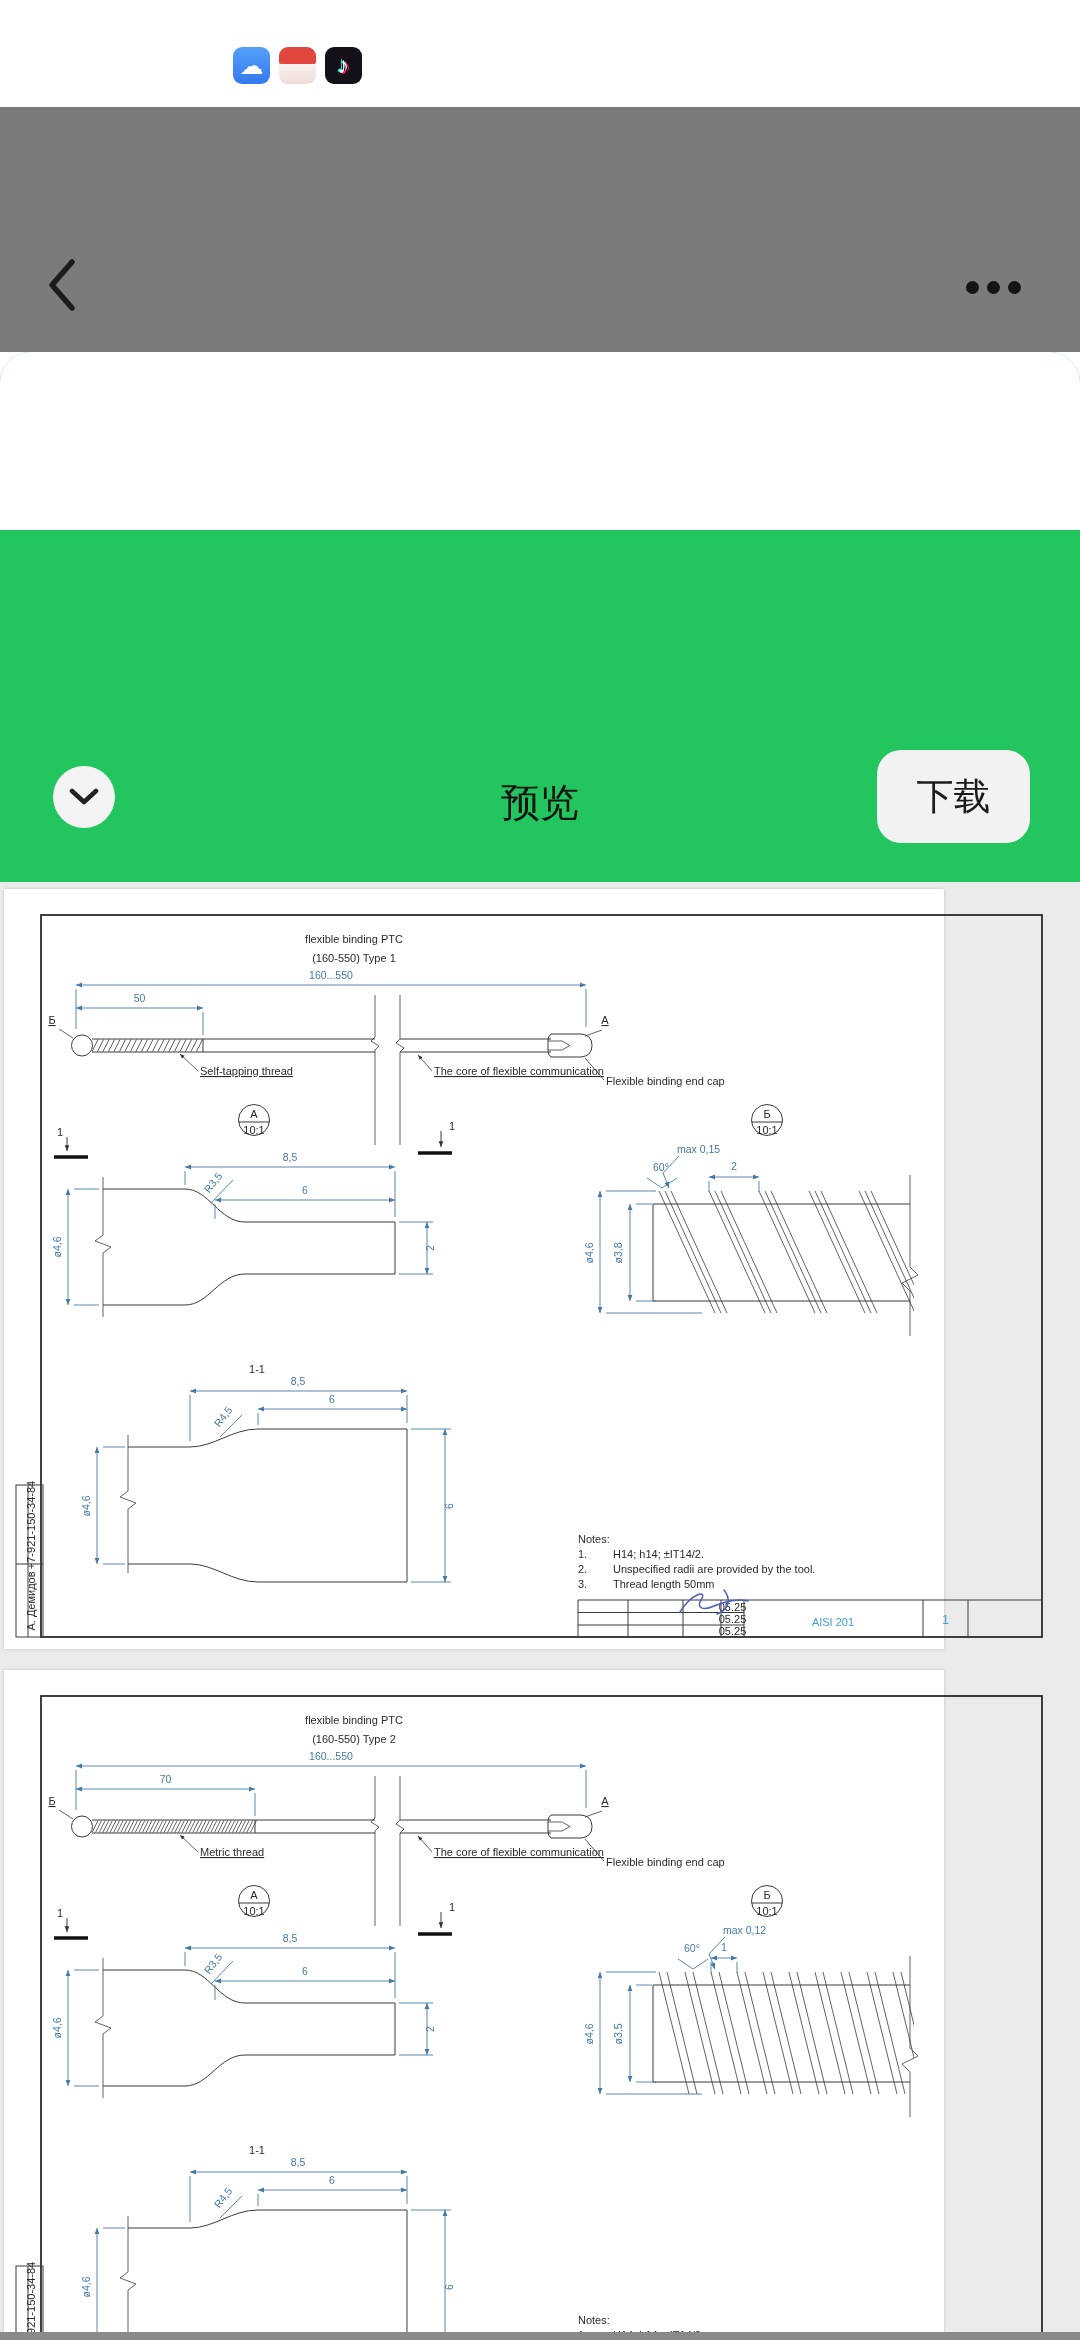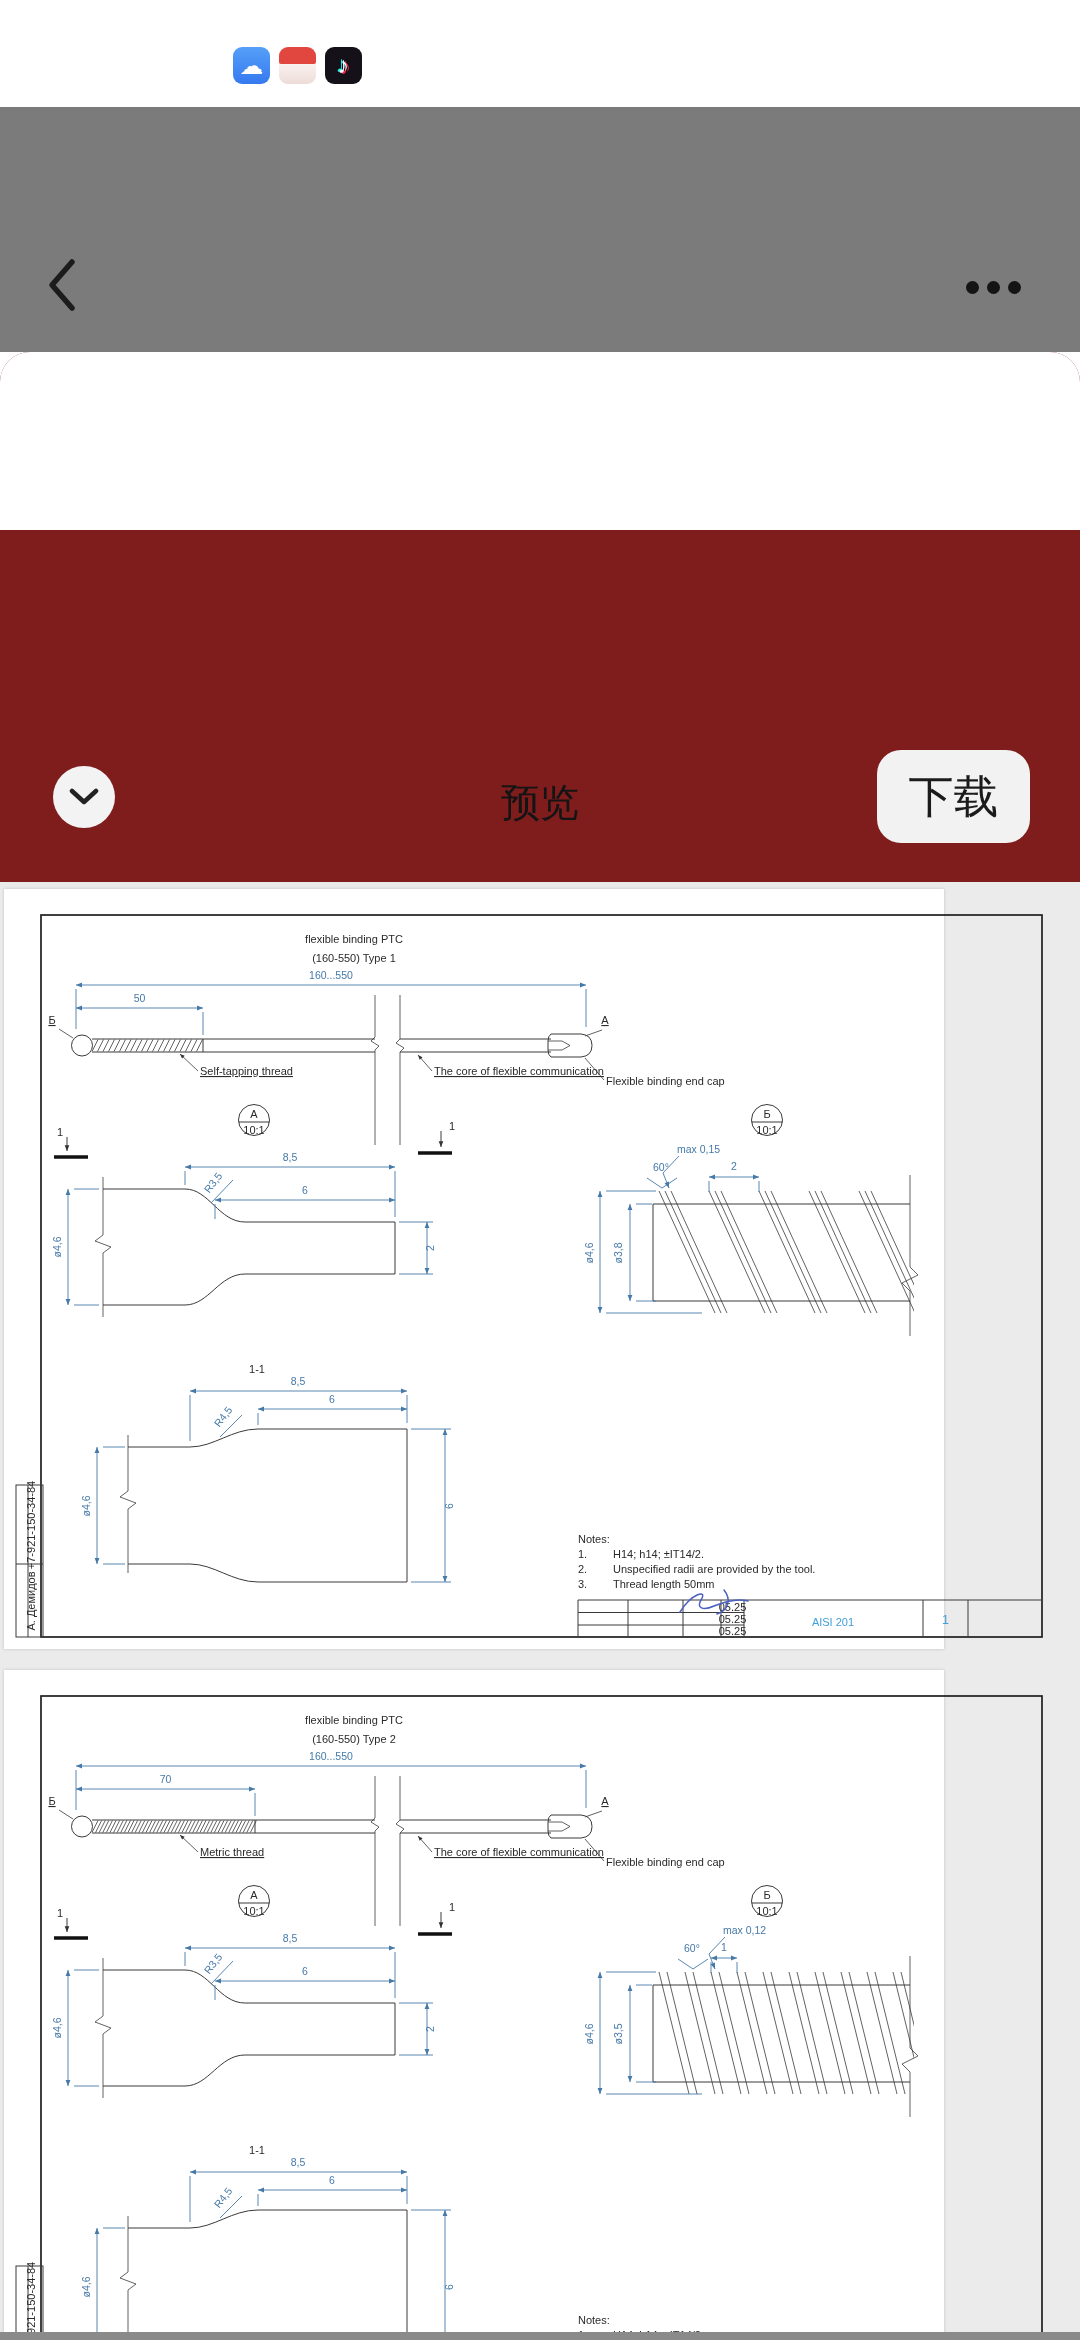"预览" .sheet { background: #7f1d1d -> #22c55e }
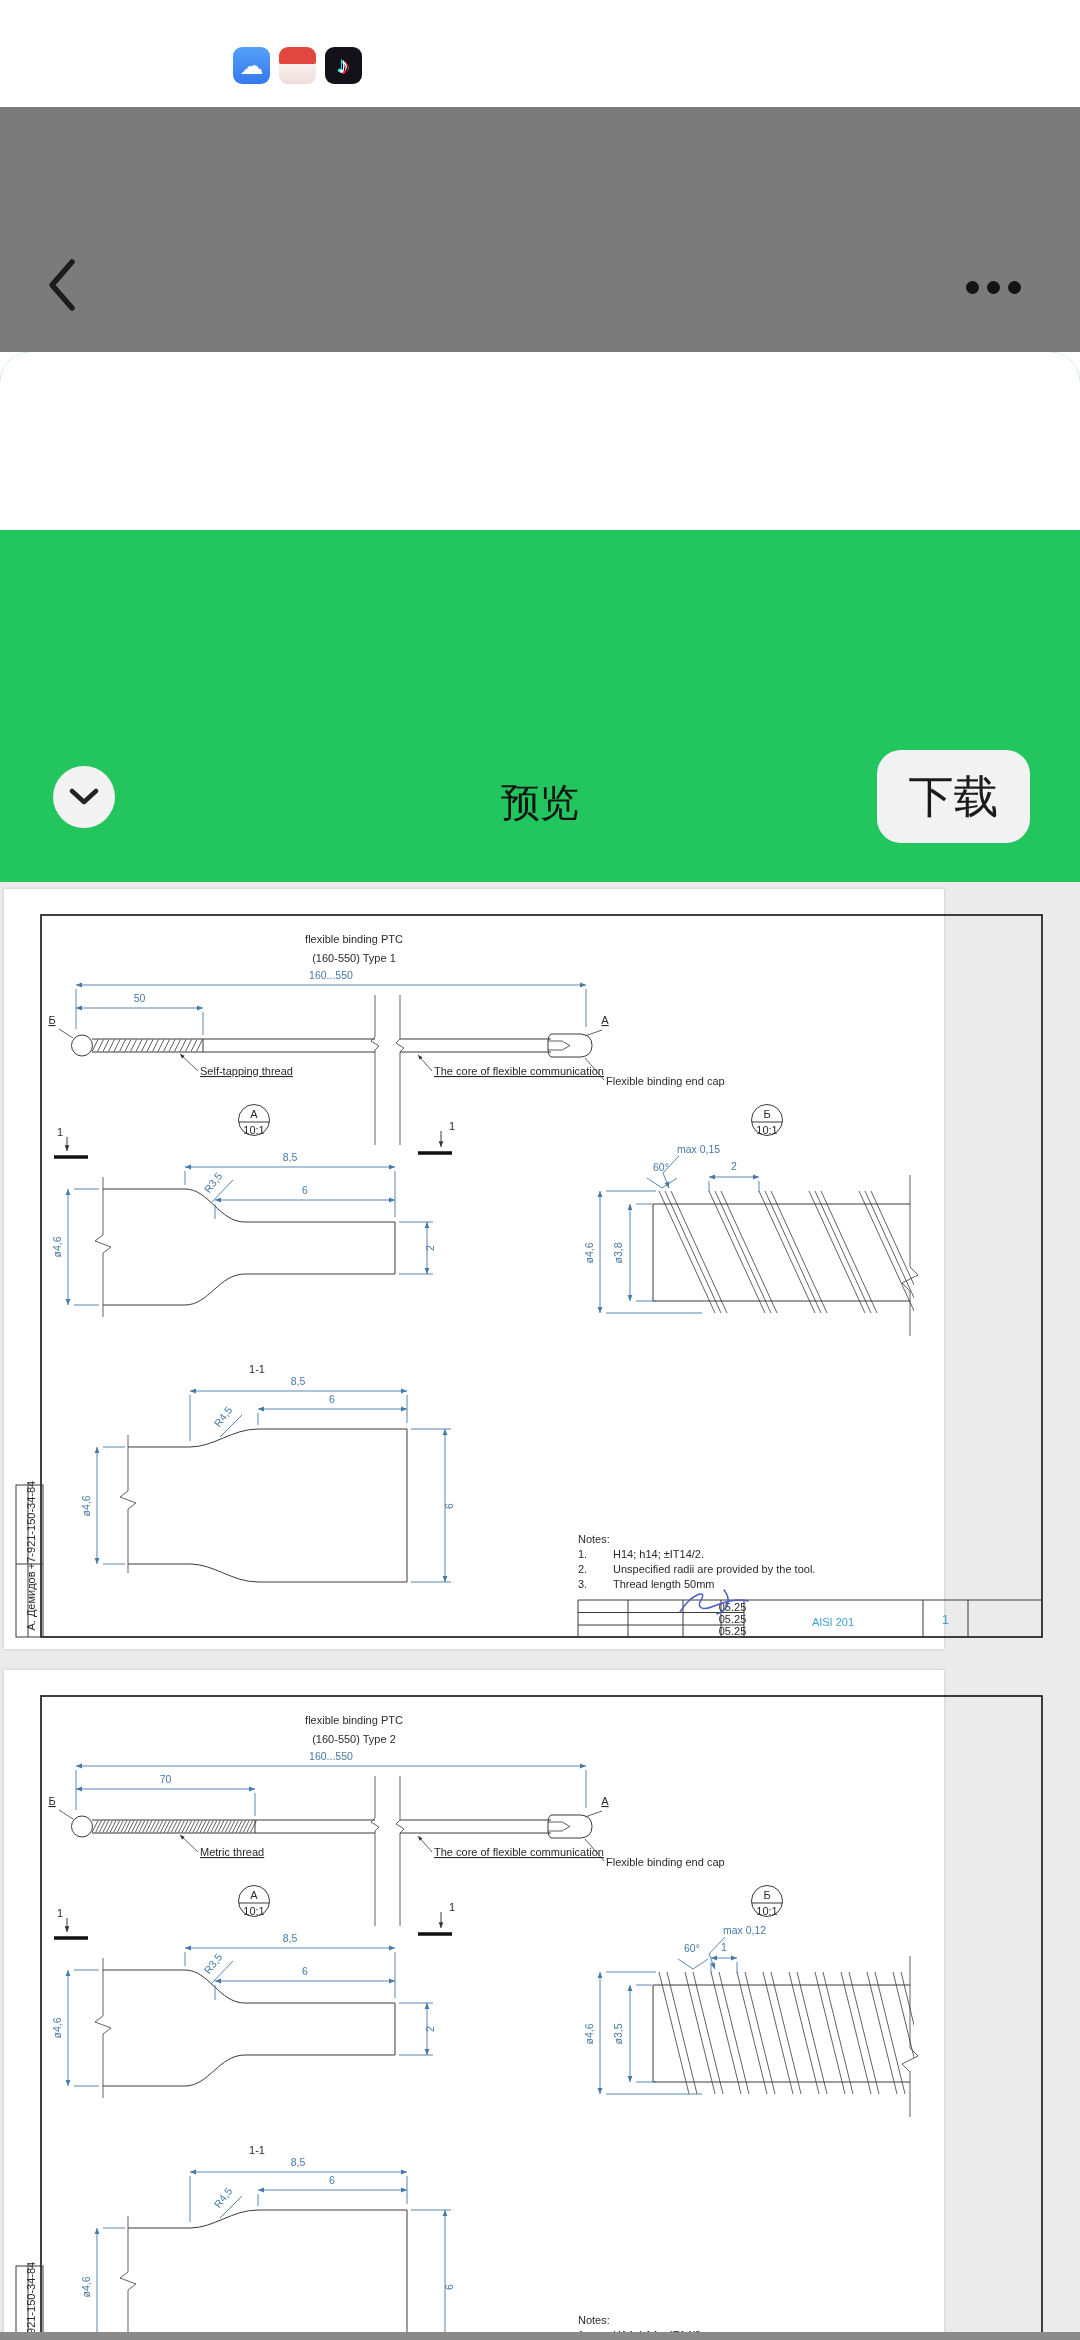"下载" .download-btn { font-size: 45px -> 37px }
